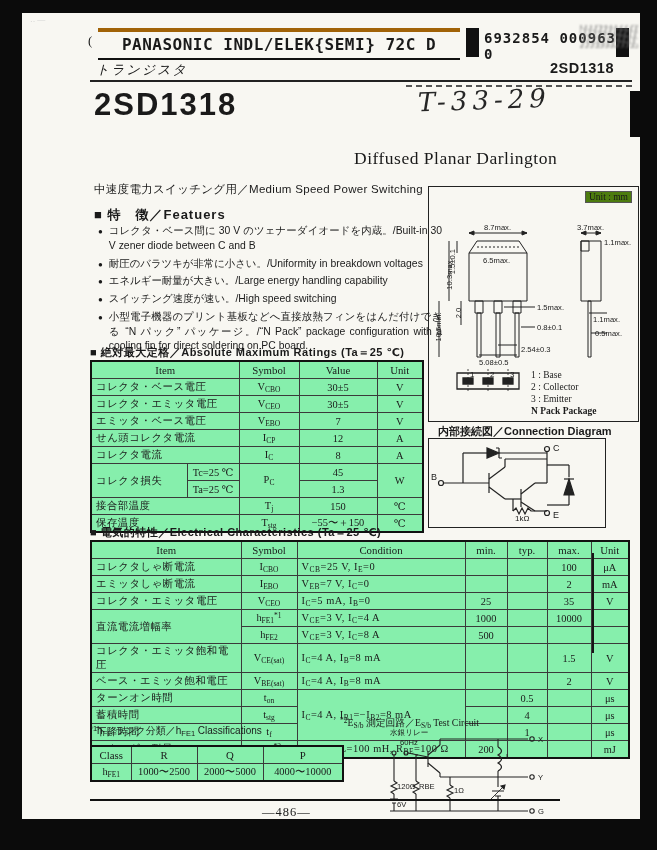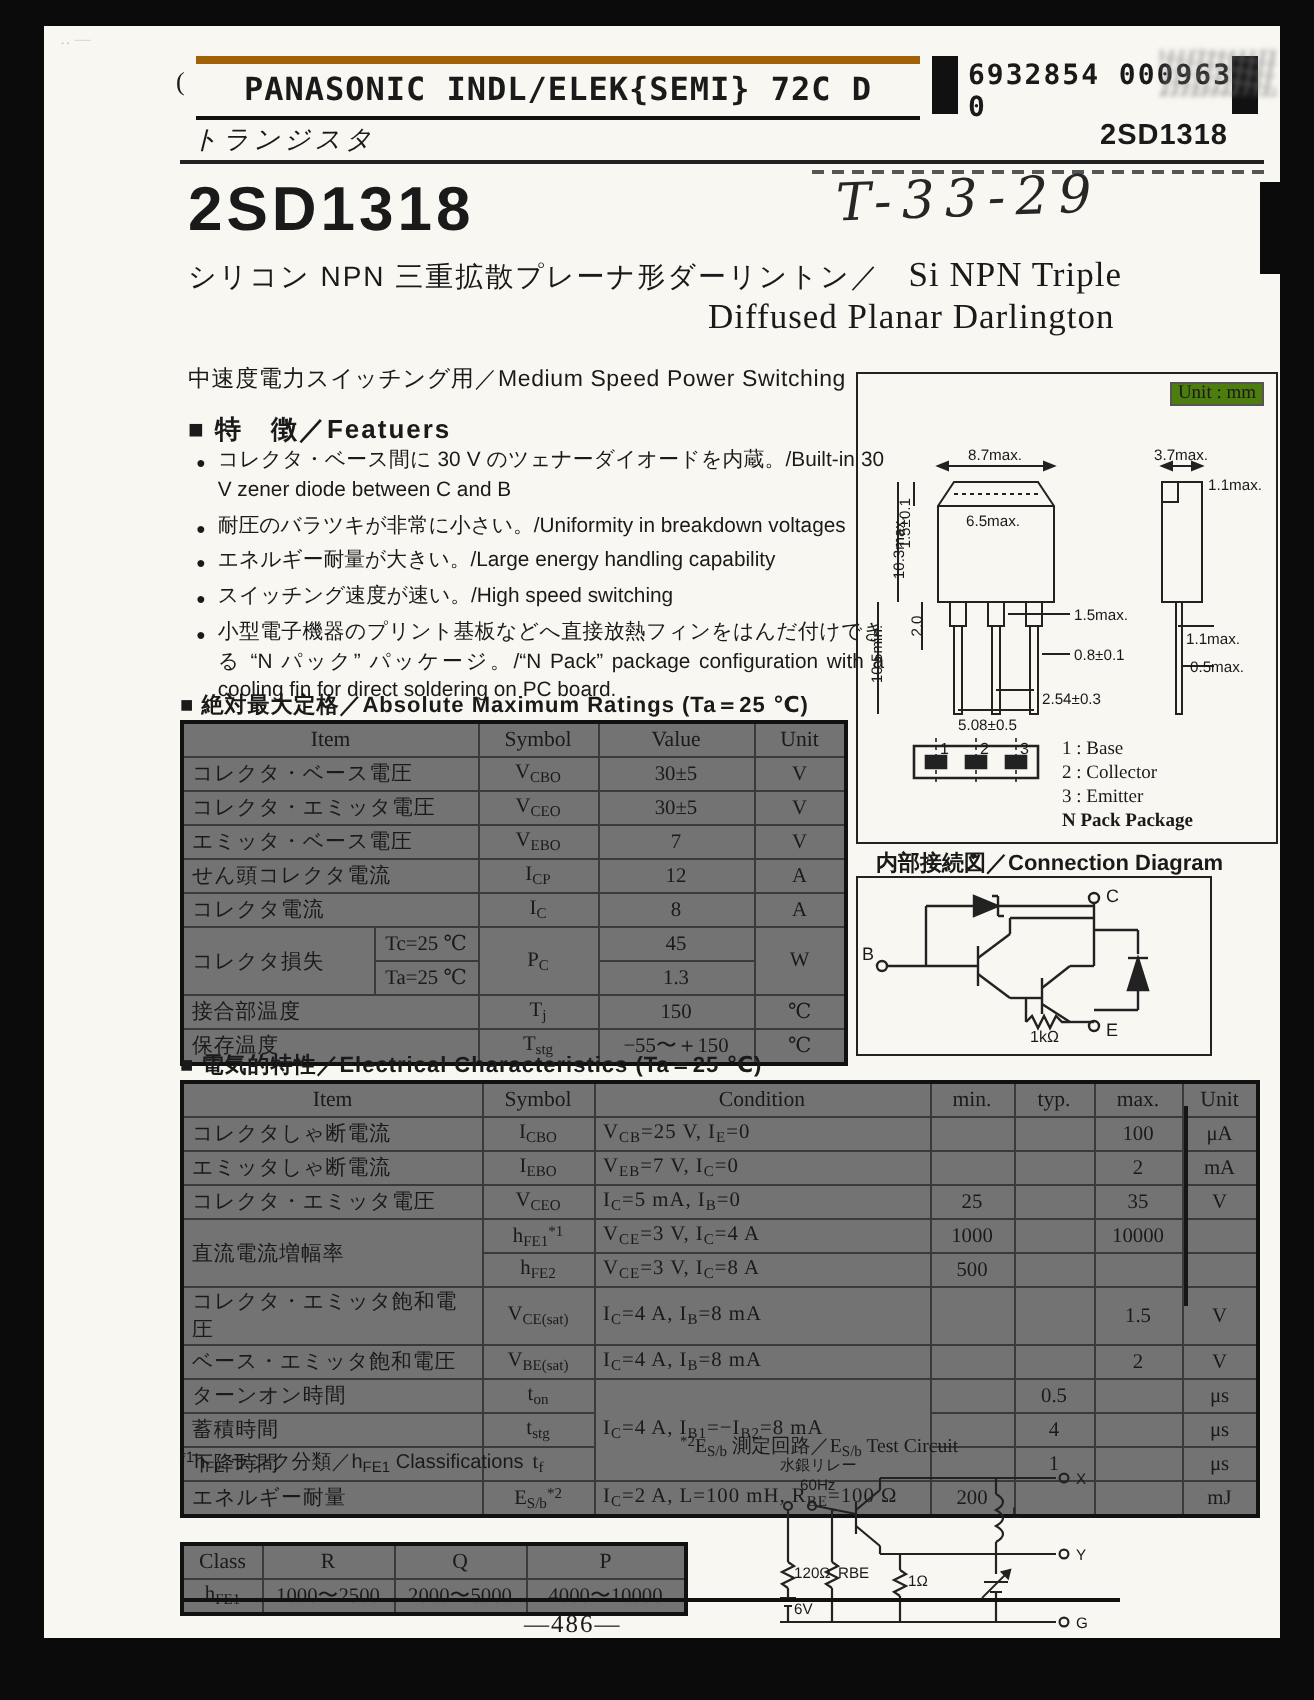"シリコン NPN 三重拡散プレーナ形ダーリントン／ Si NPN" div.abs { html: <div> <span>シリコン NPN 三重拡散プレーナ形ダーリントン／</span><span>Si NPN Triple</span> </div> -> none }
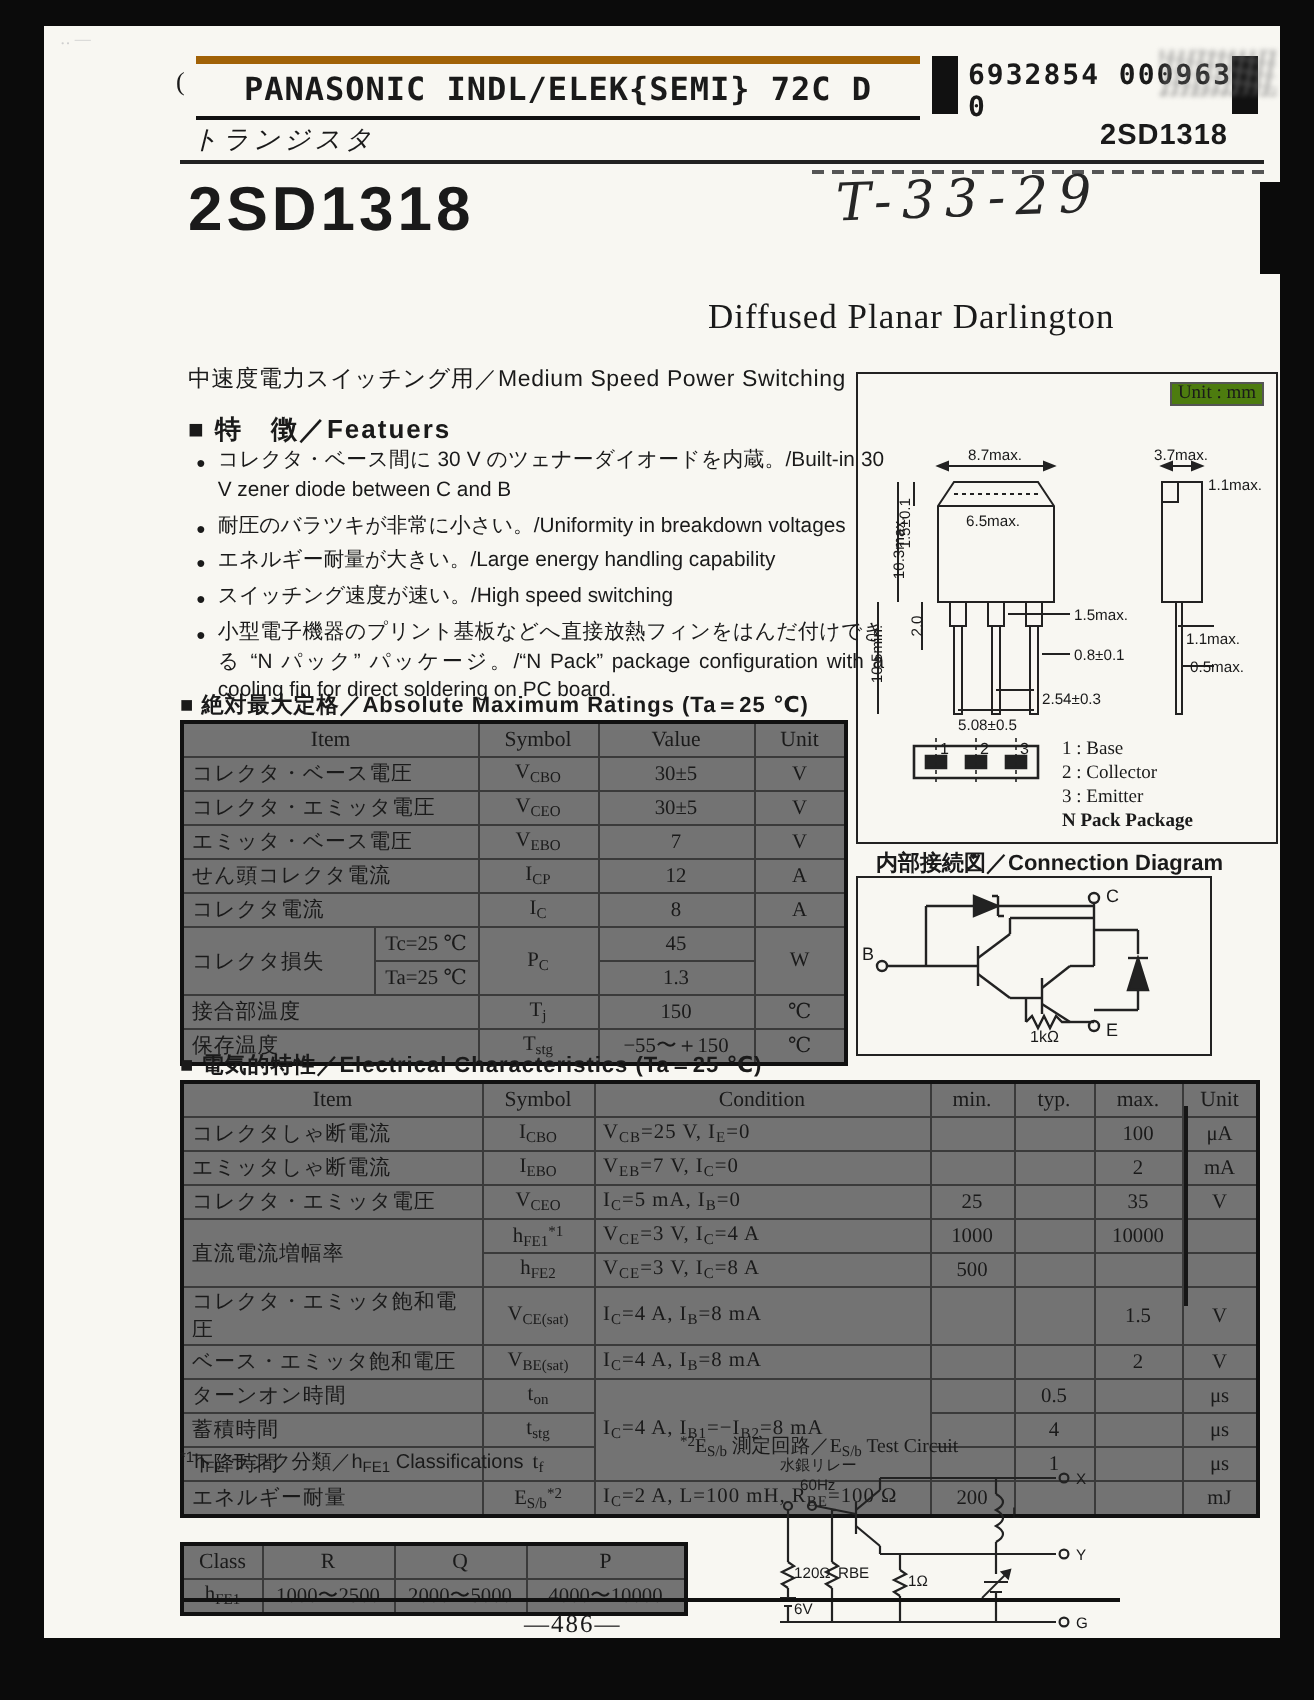"Item" table { background: #737373 -> #86efac }
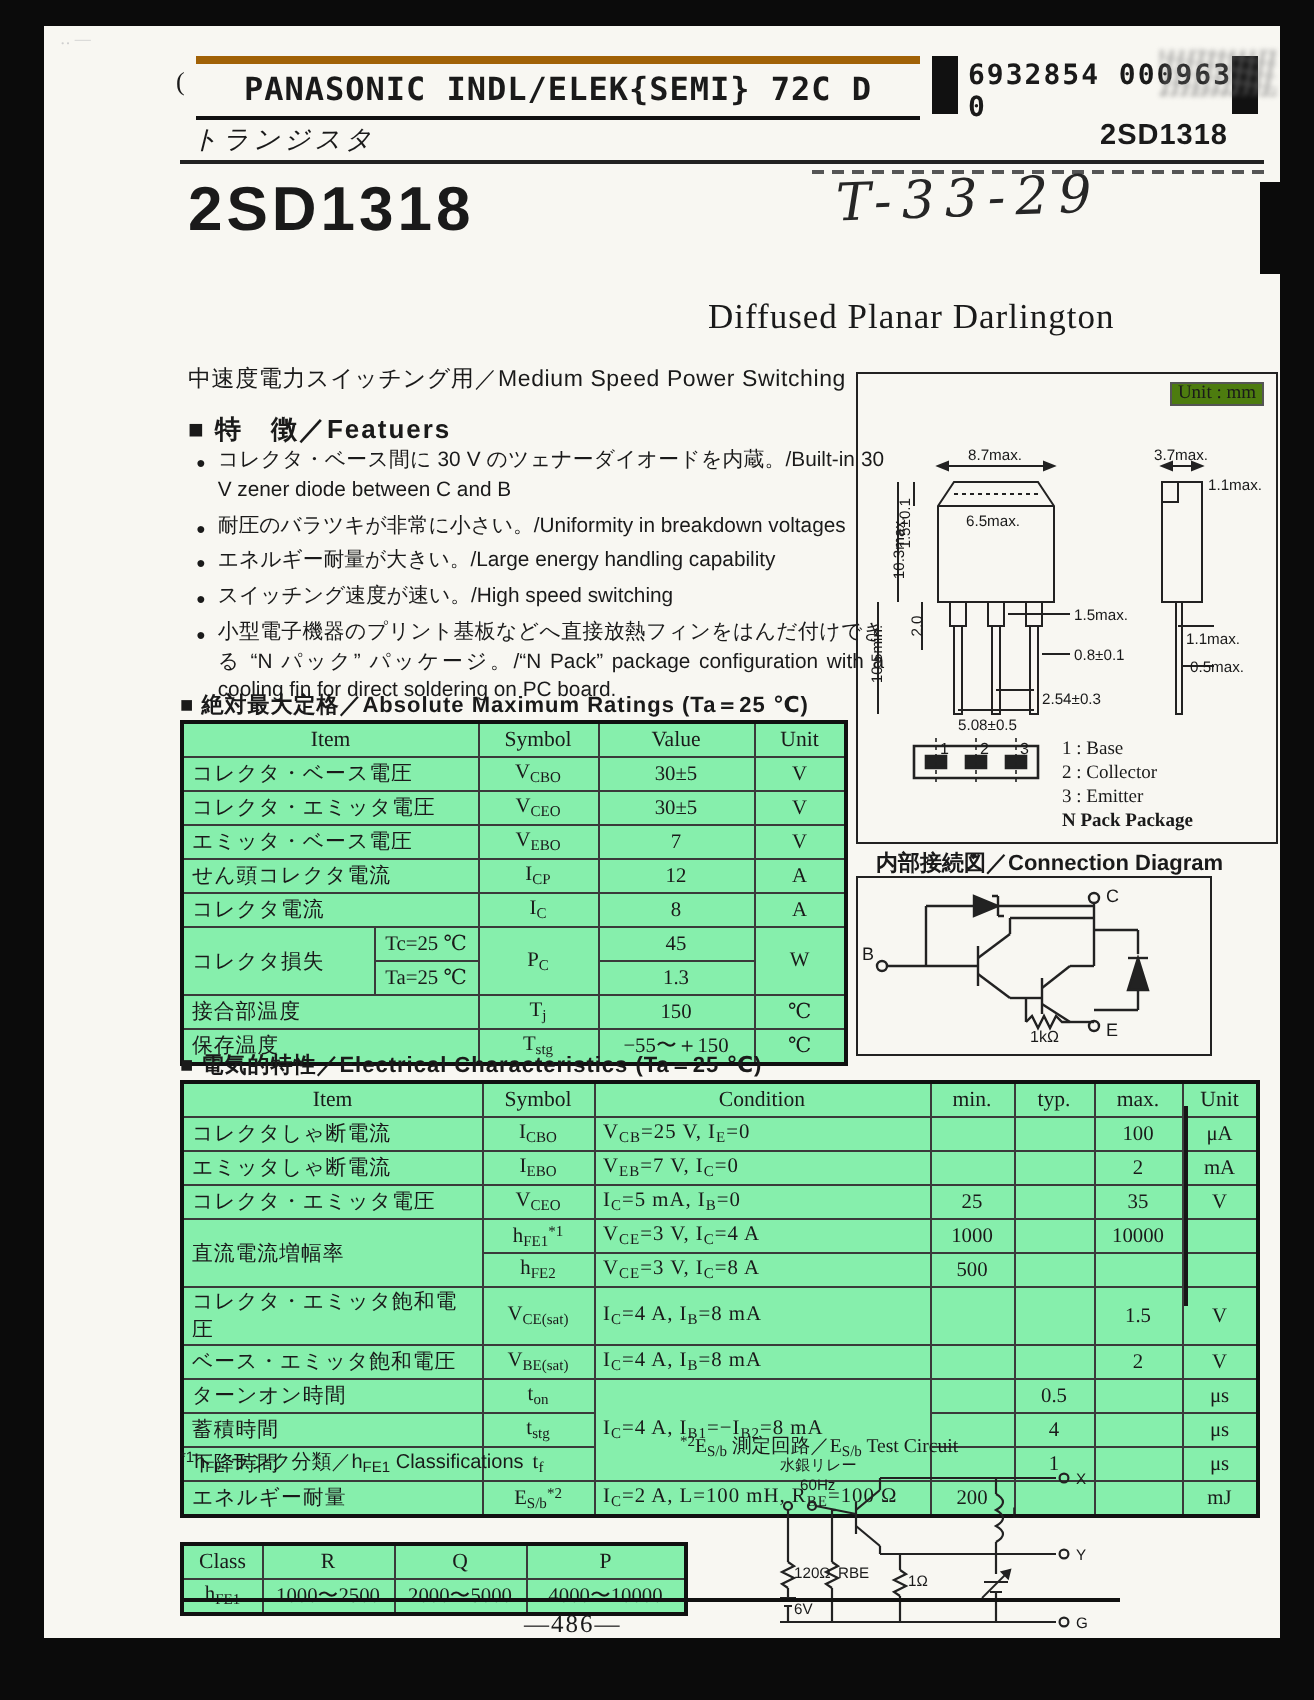"Class" .hfe-tbl { top: 758px -> 732px }
